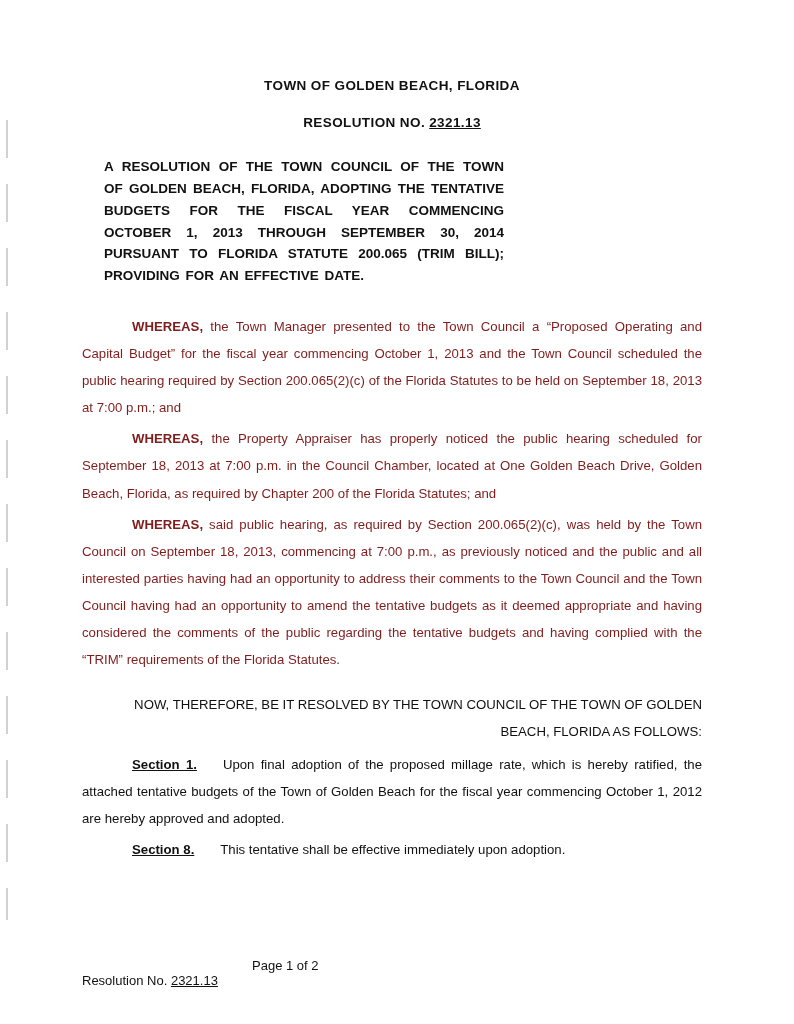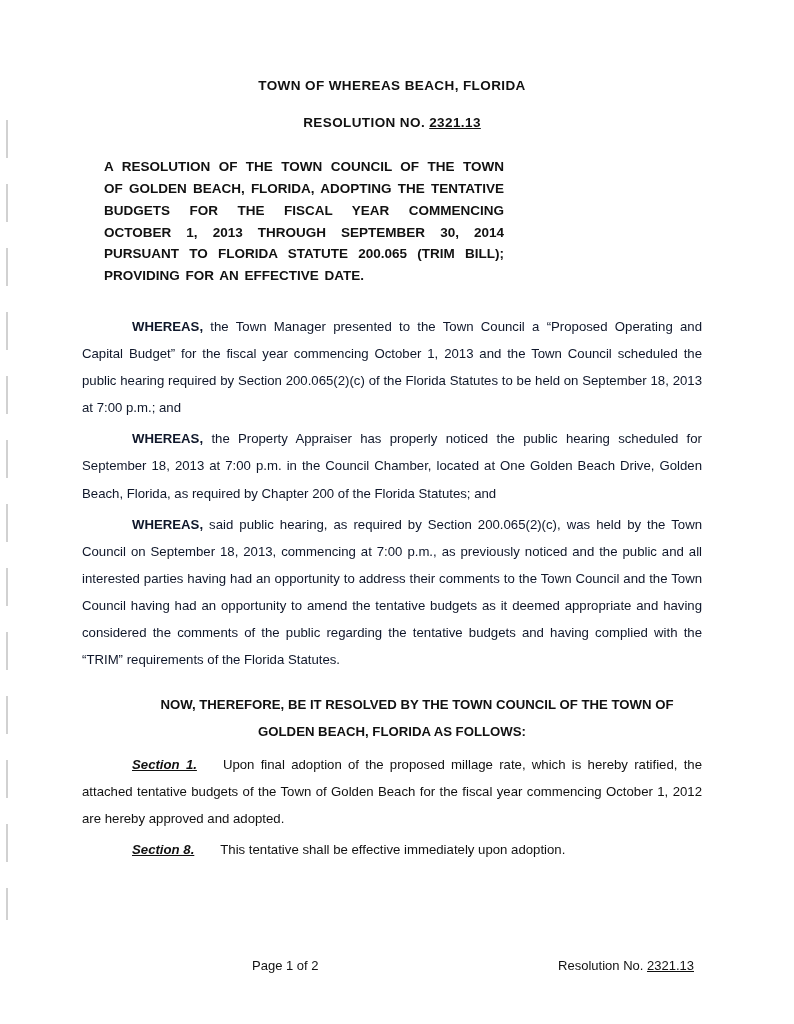"TOWN OF WHEREAS BEACH, FLORIDA" div.title-line1 { text: WHEREAS -> GOLDEN }
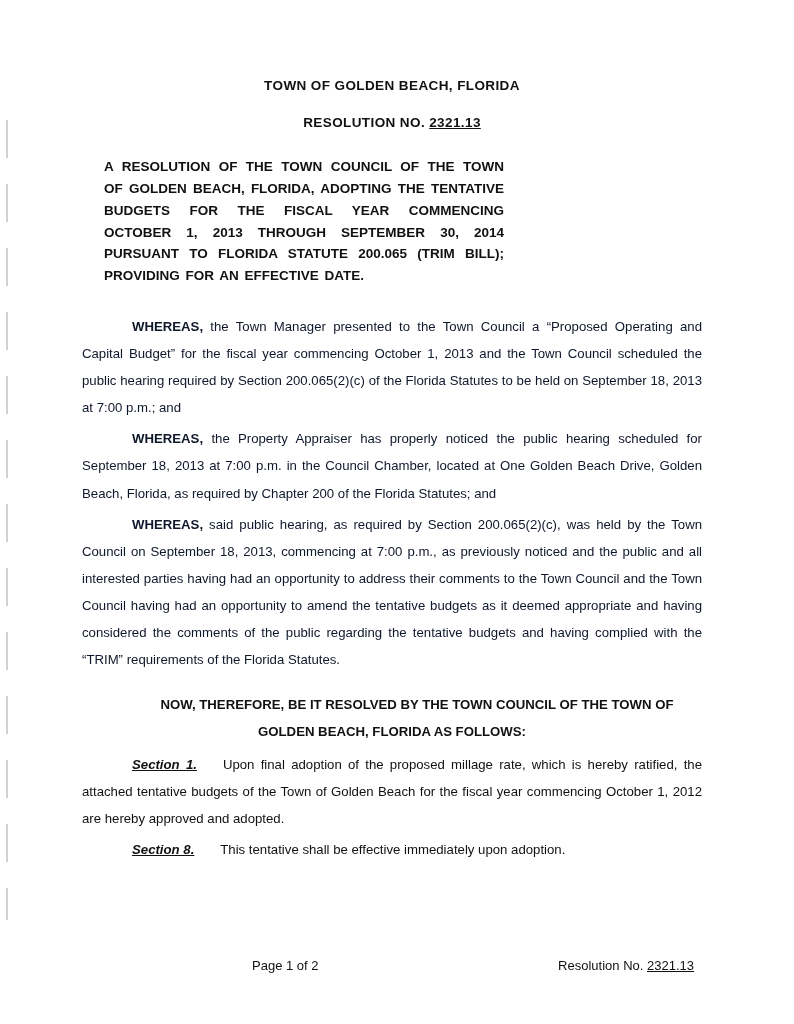"WHEREAS, the Town Manager presented" p.body-par { color: #0f172a -> #7f1d1d }
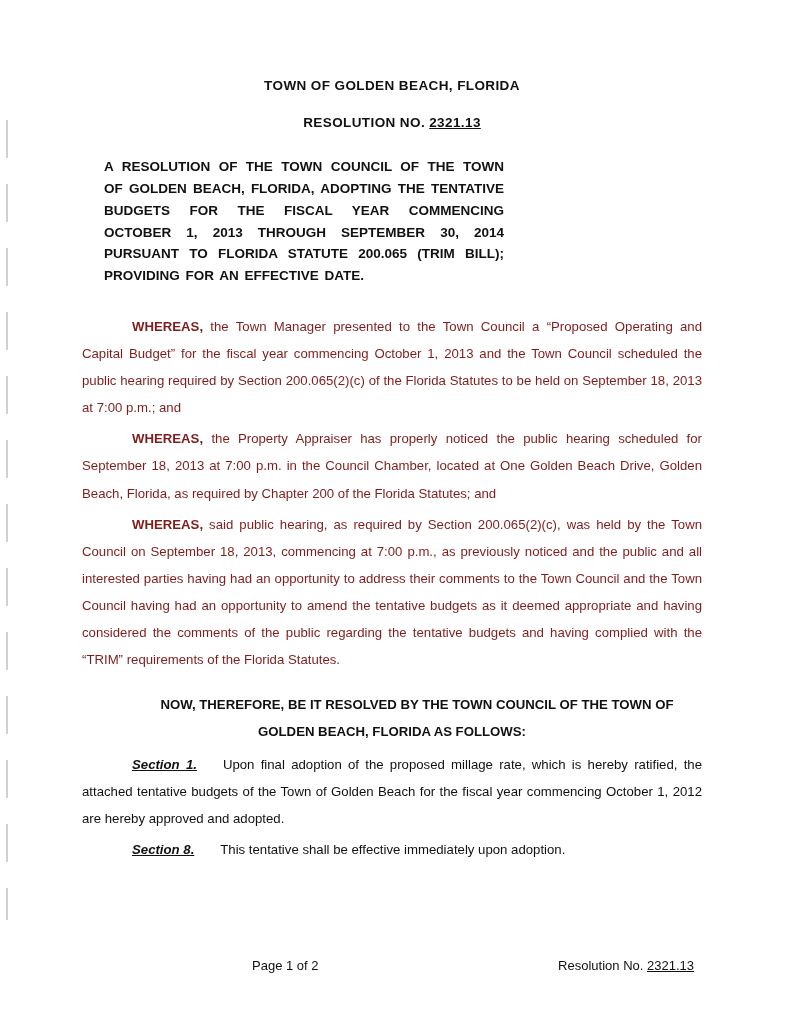"NOW, THEREFORE, BE IT RESOLVED" .resolved-par { font-weight: bold -> normal; text-align: center -> right }
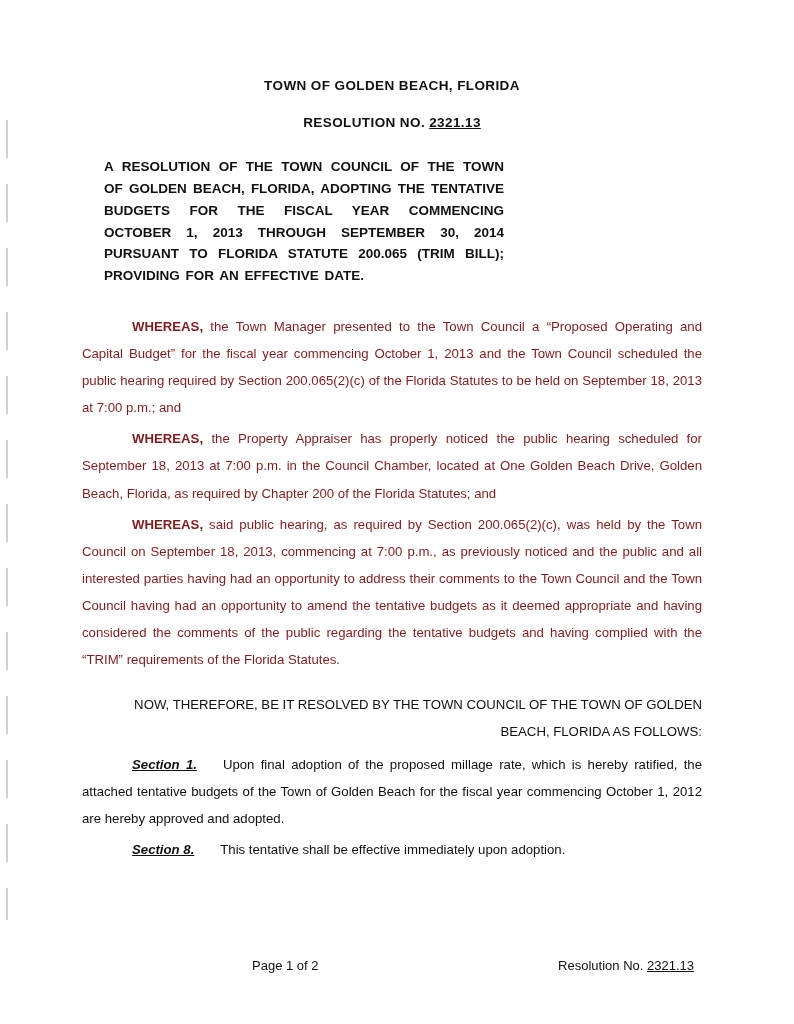"Section 1." .sec-label { font-style: italic -> none }
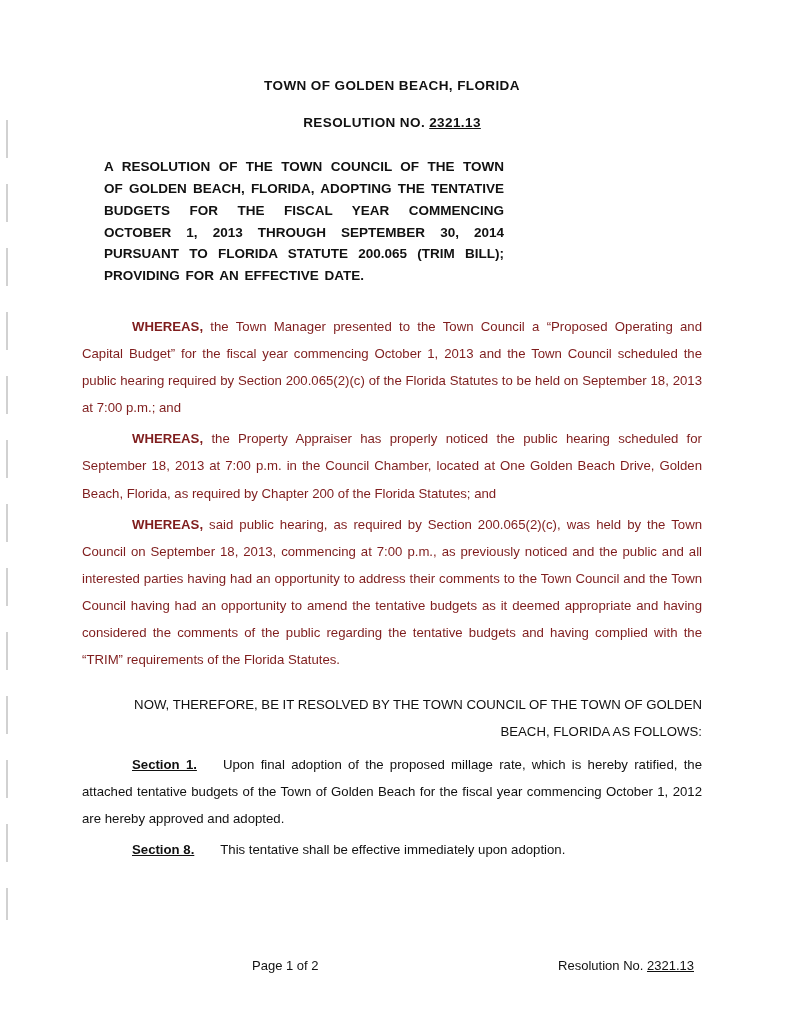"Page 1 of 2" .footer-inner { flex-direction: none -> column }
